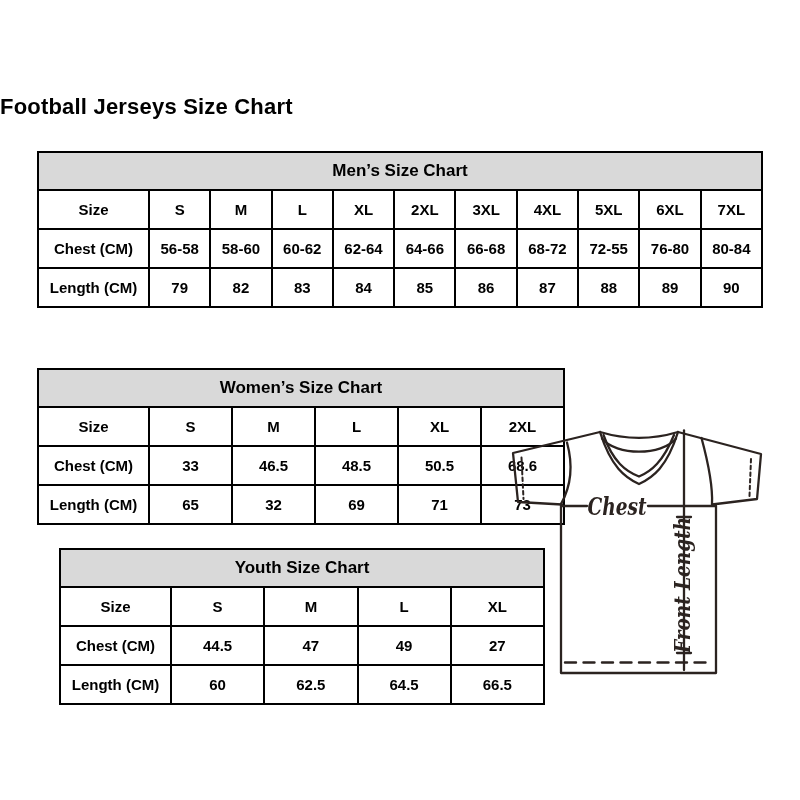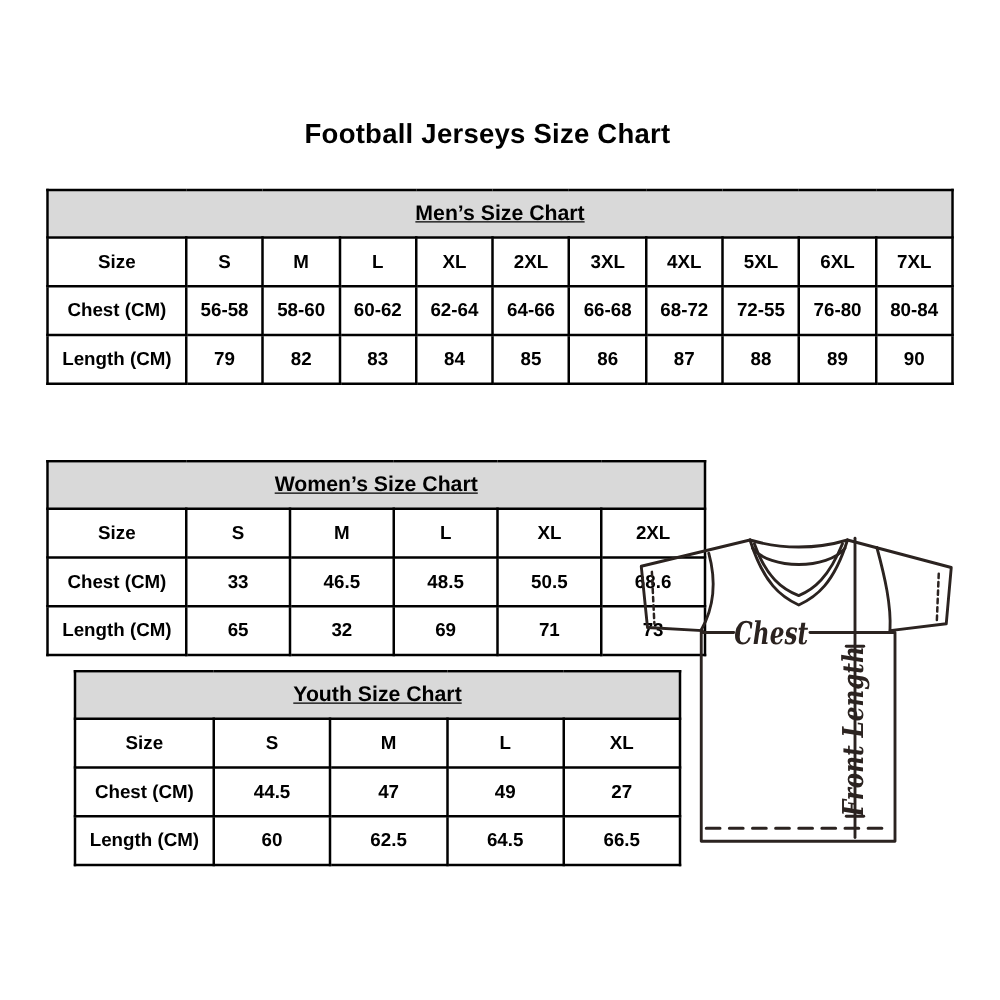"Football Jerseys Size Chart" .page-title { text-align: center -> none }
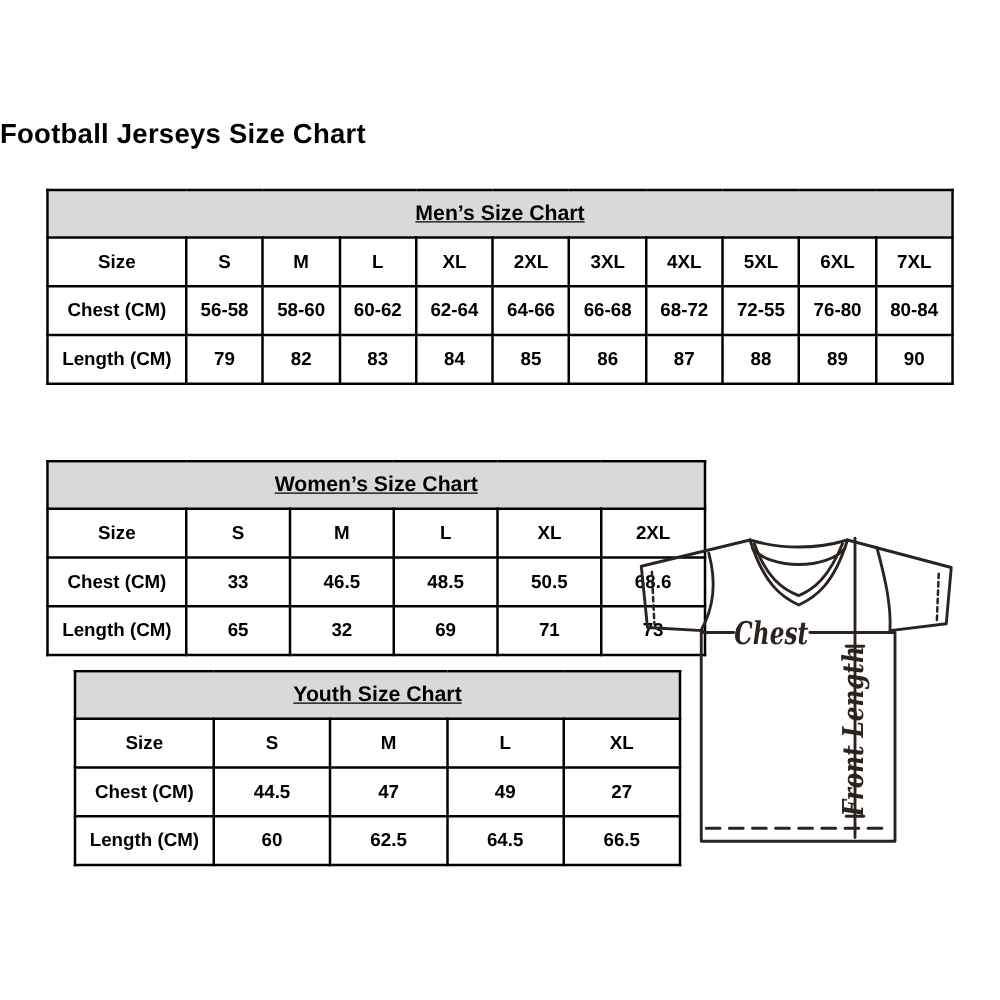"Men’s Size Chart" .chart td.header-cell { text-decoration: underline -> none }
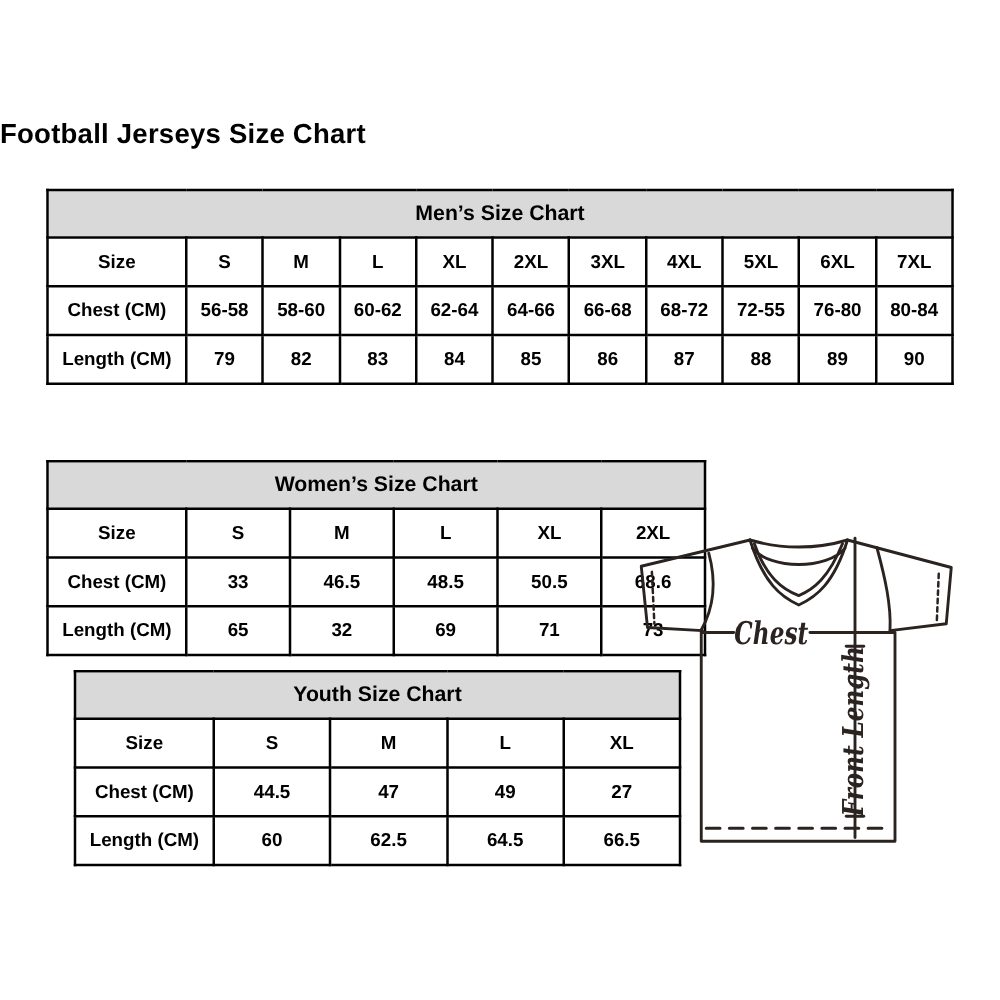"Youth Size Chart" div.chart { top: 536px -> 548px }
